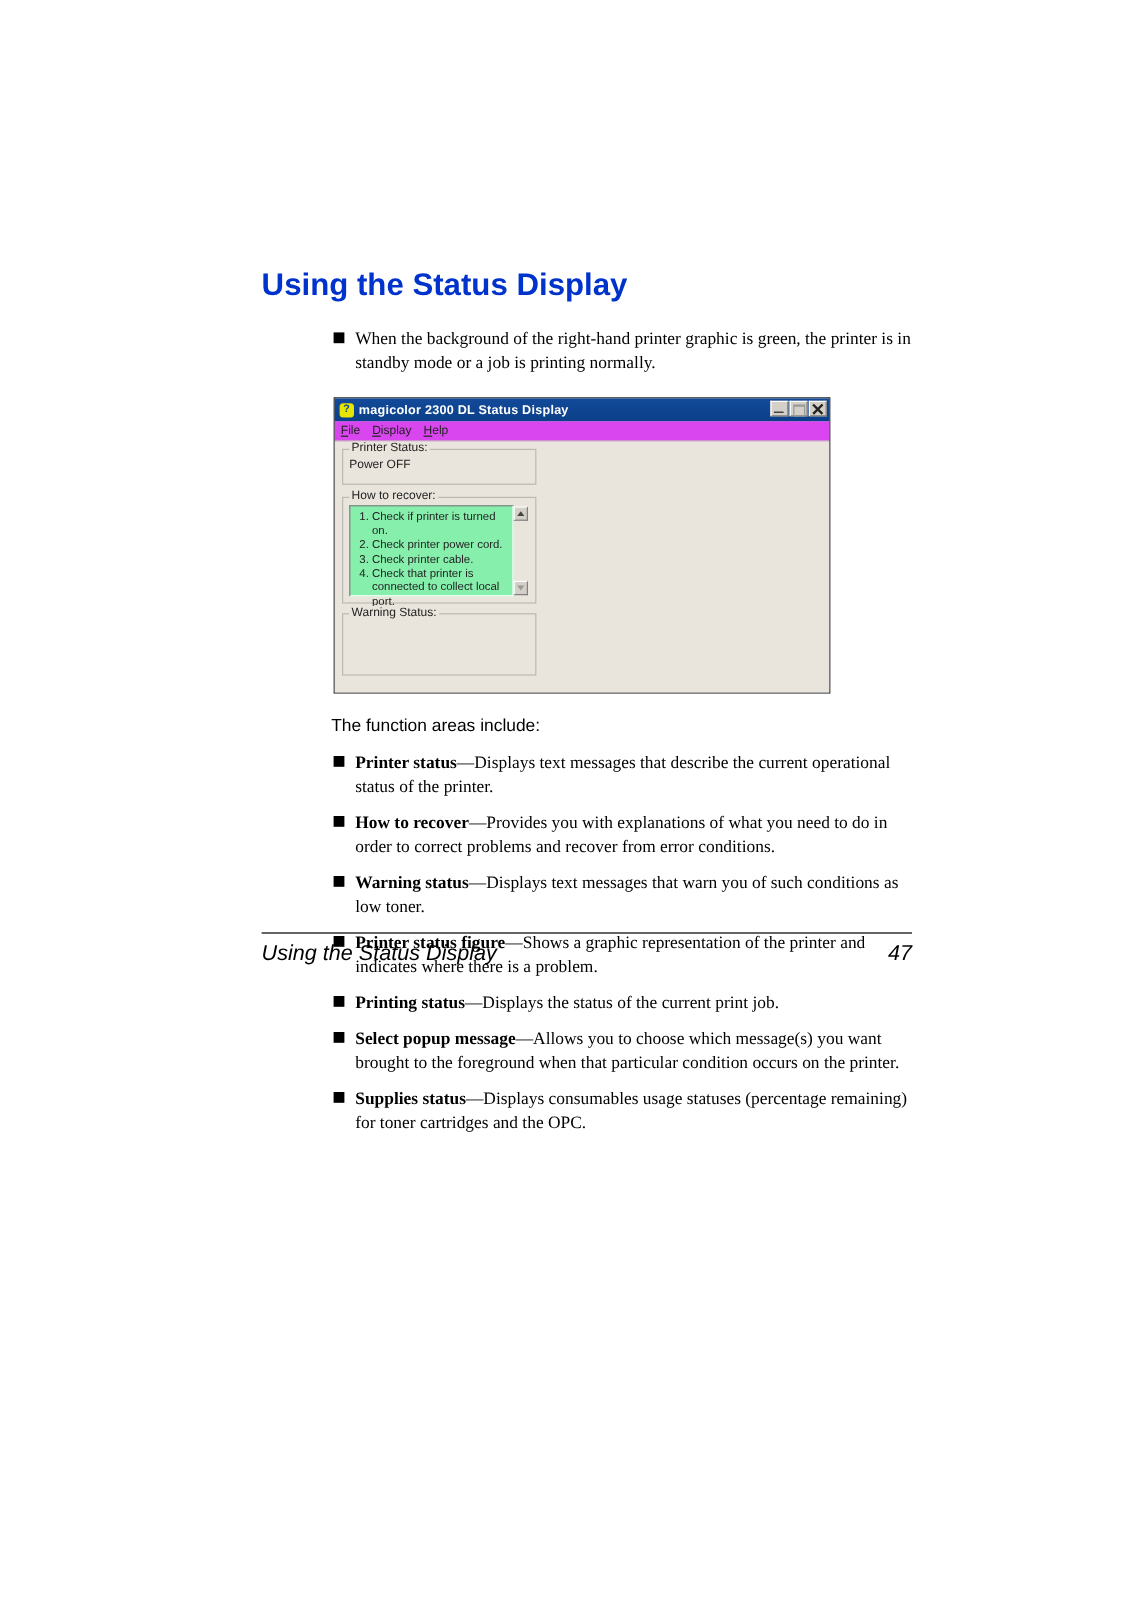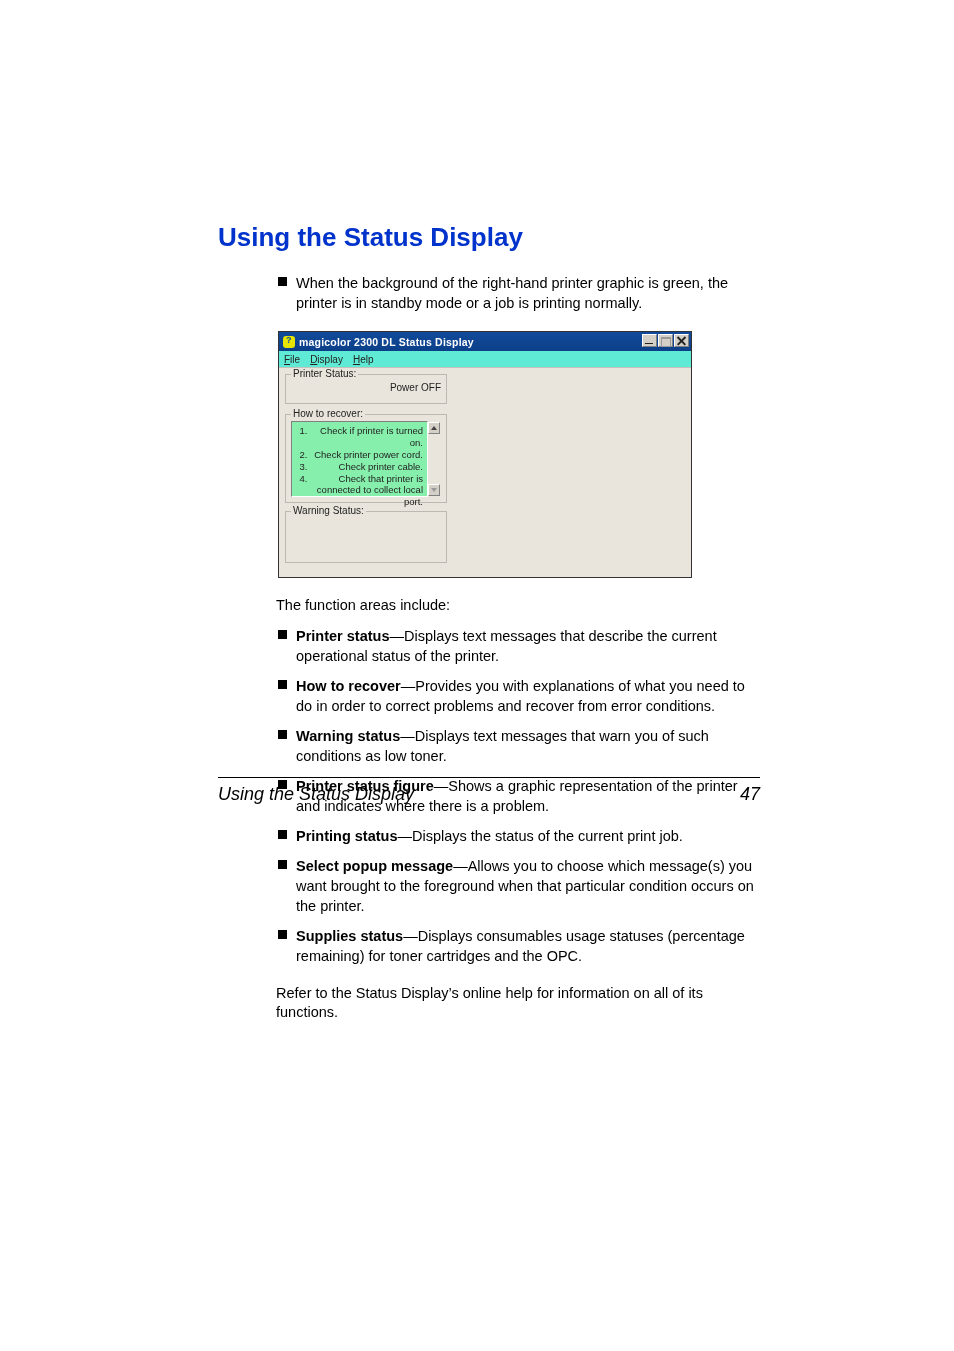"When the background of the" ul.bullets { font-family: none -> Liberation Serif, serif }
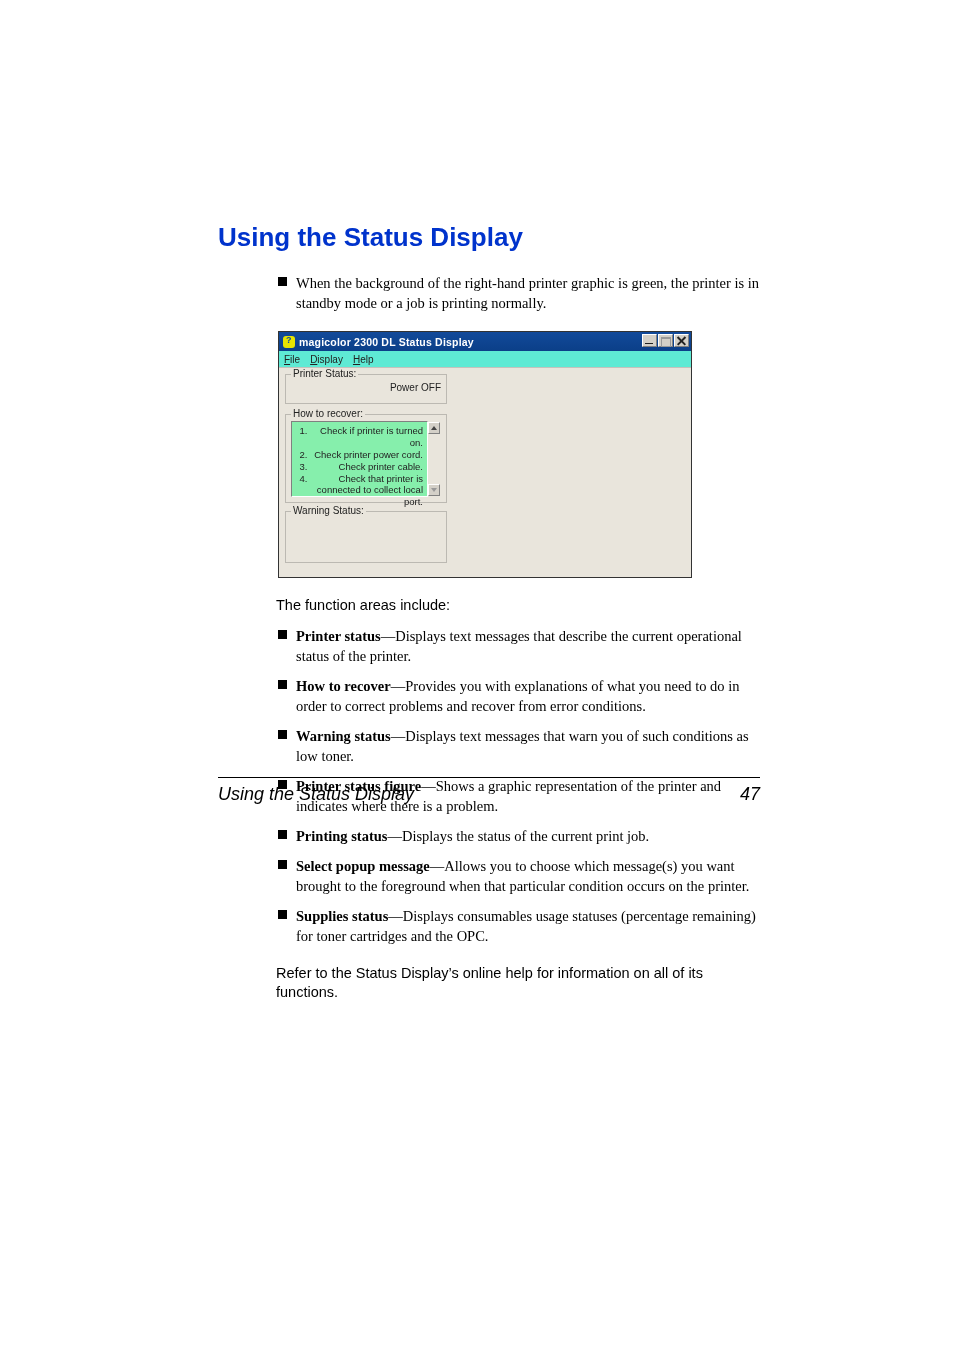"File" .menu-bar { background: #5eead4 -> #d946ef }
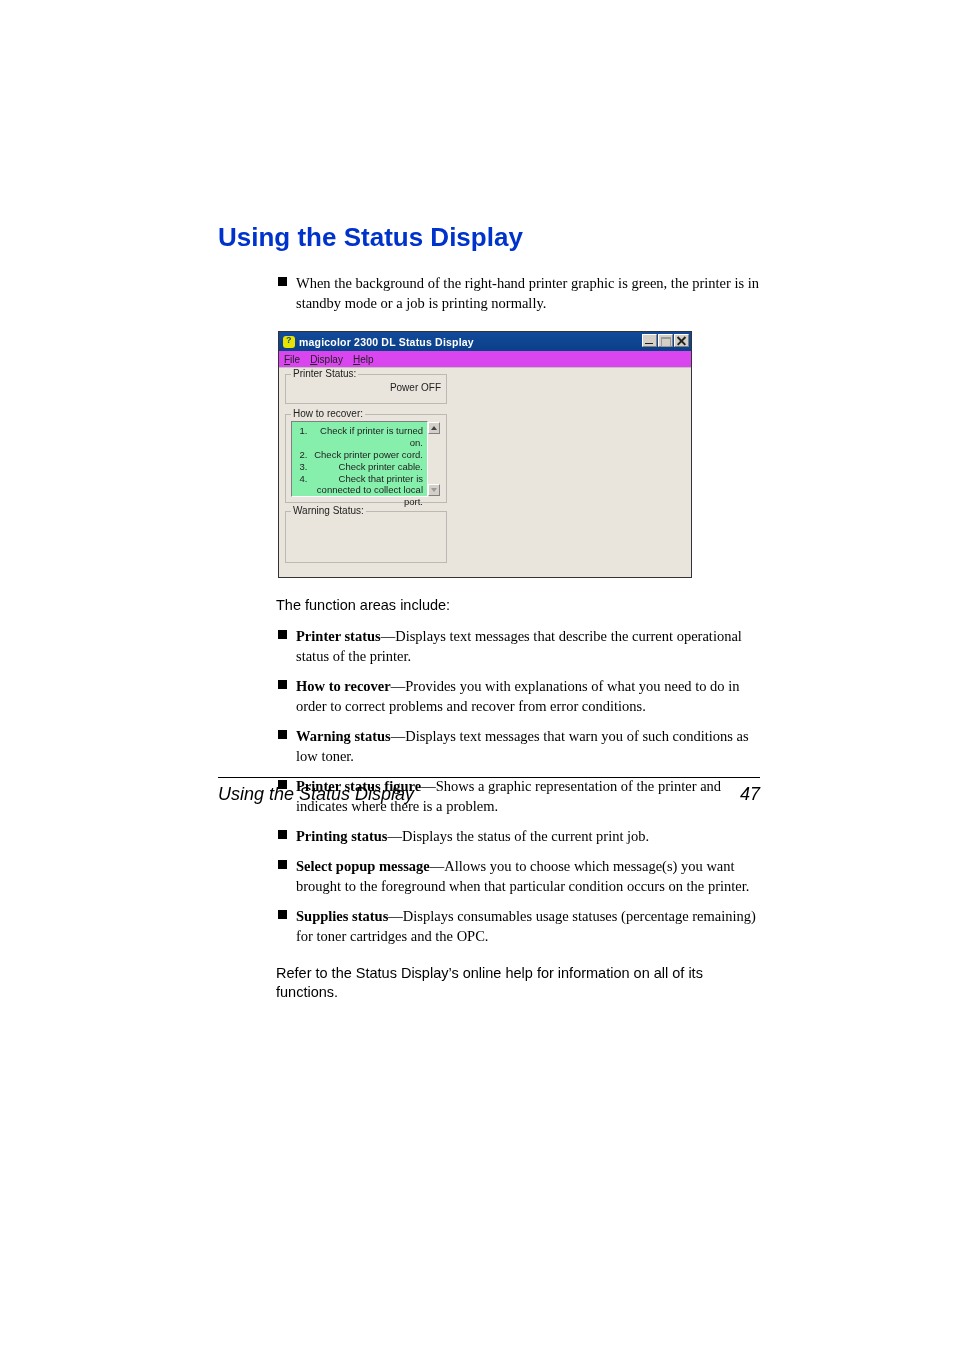"Printer Status:" .col-left { text-align: right -> none }
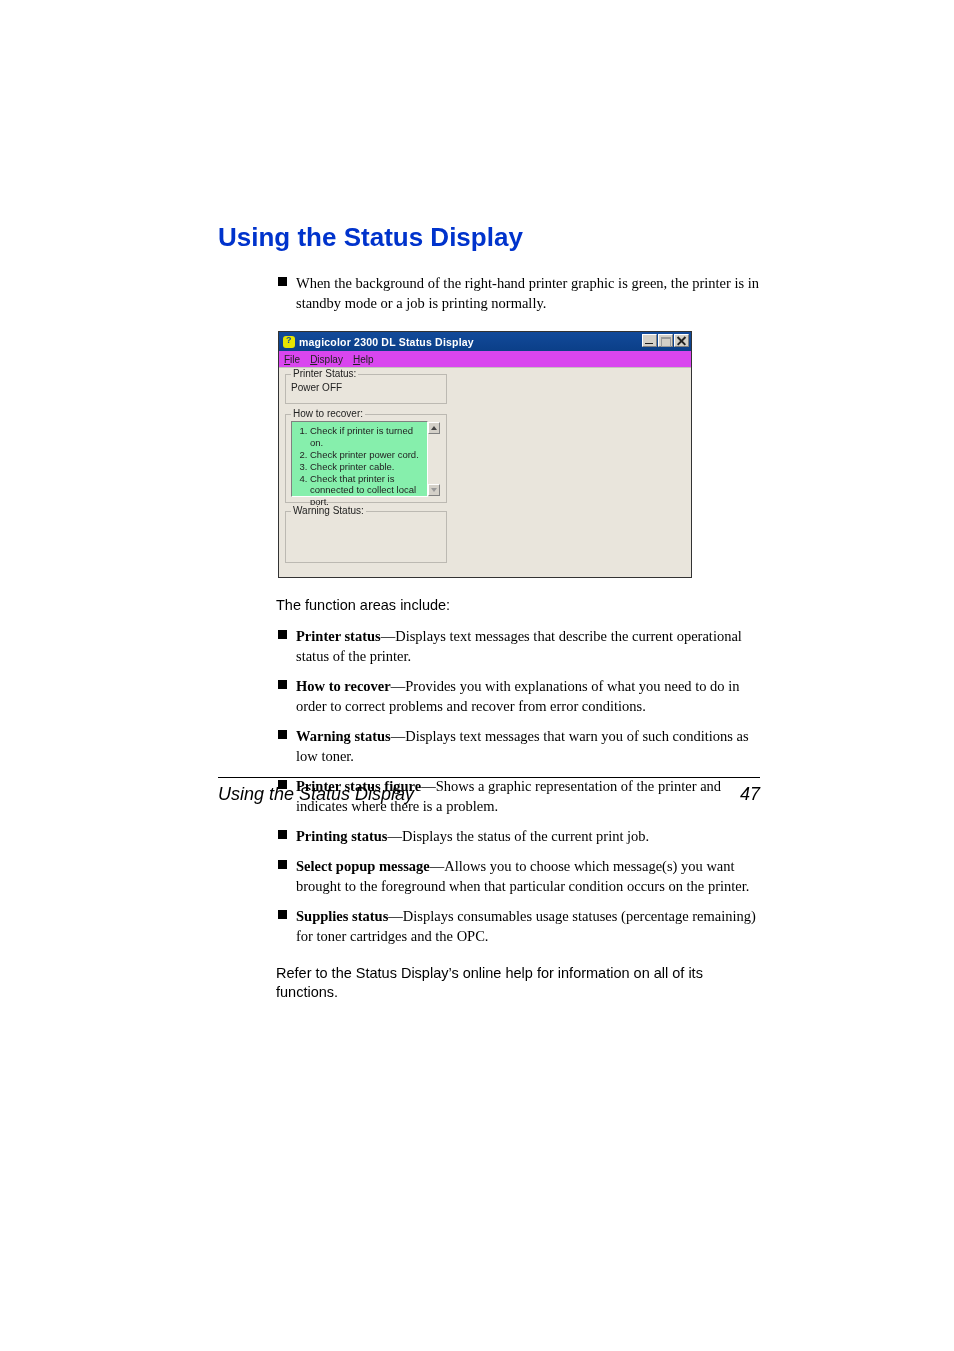"Refer to the Status Display’s" div.closing-text { html: <div>Refer to the Status Display’s online help for information on all of its functions.</div> -> none }
